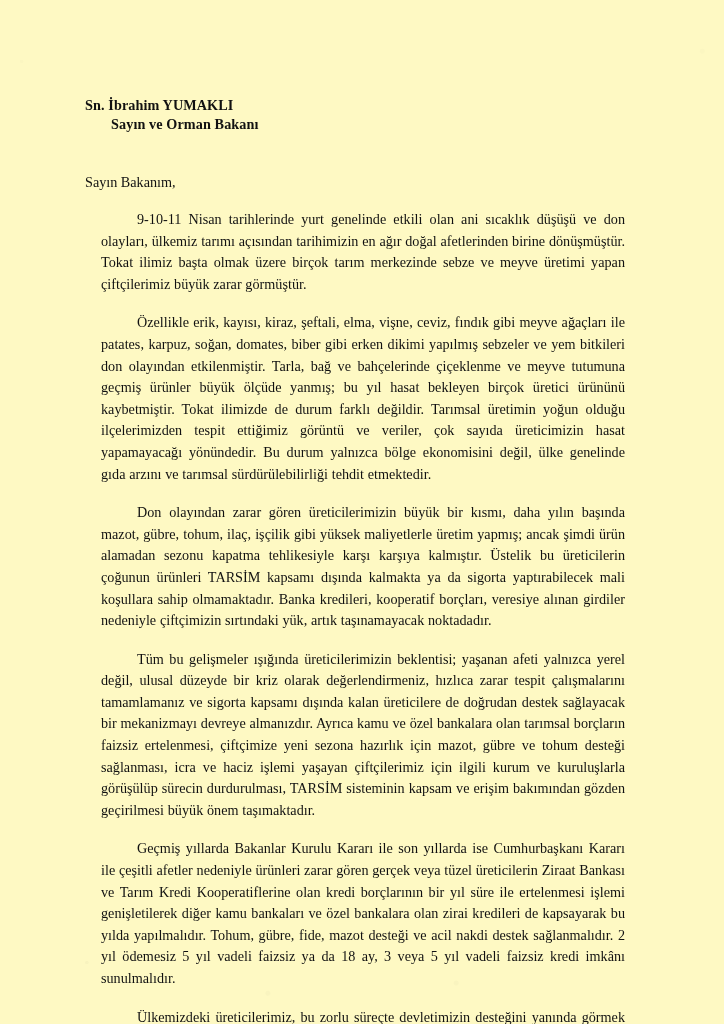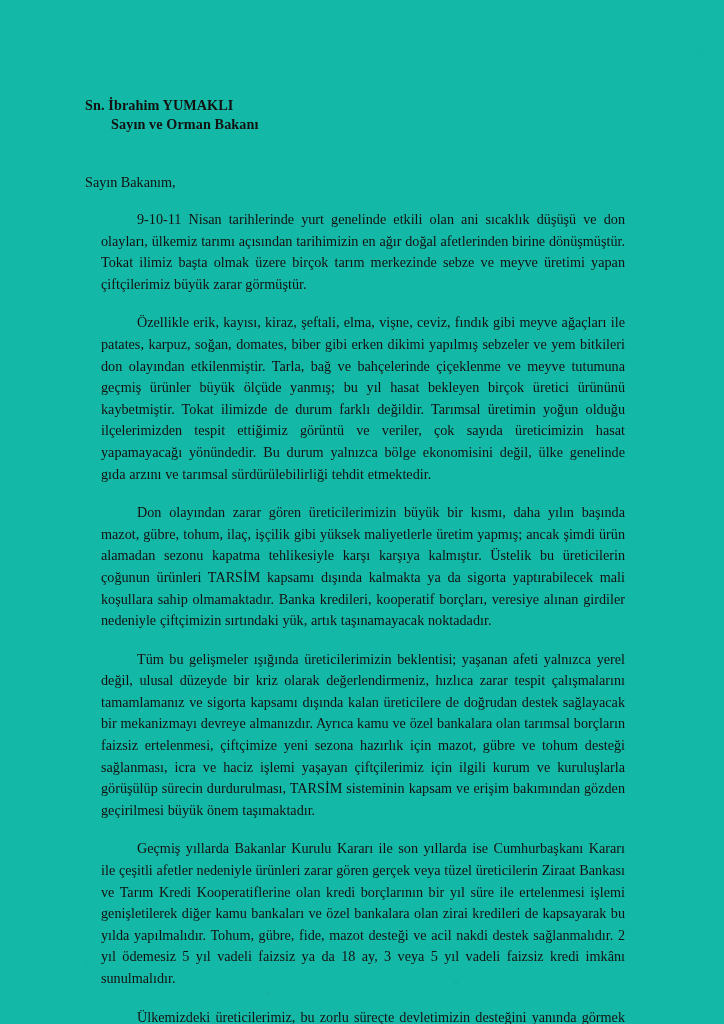"Sn. İbrahim YUMAKLI" .page { background: #14b8a6 -> #fef9c3 }
